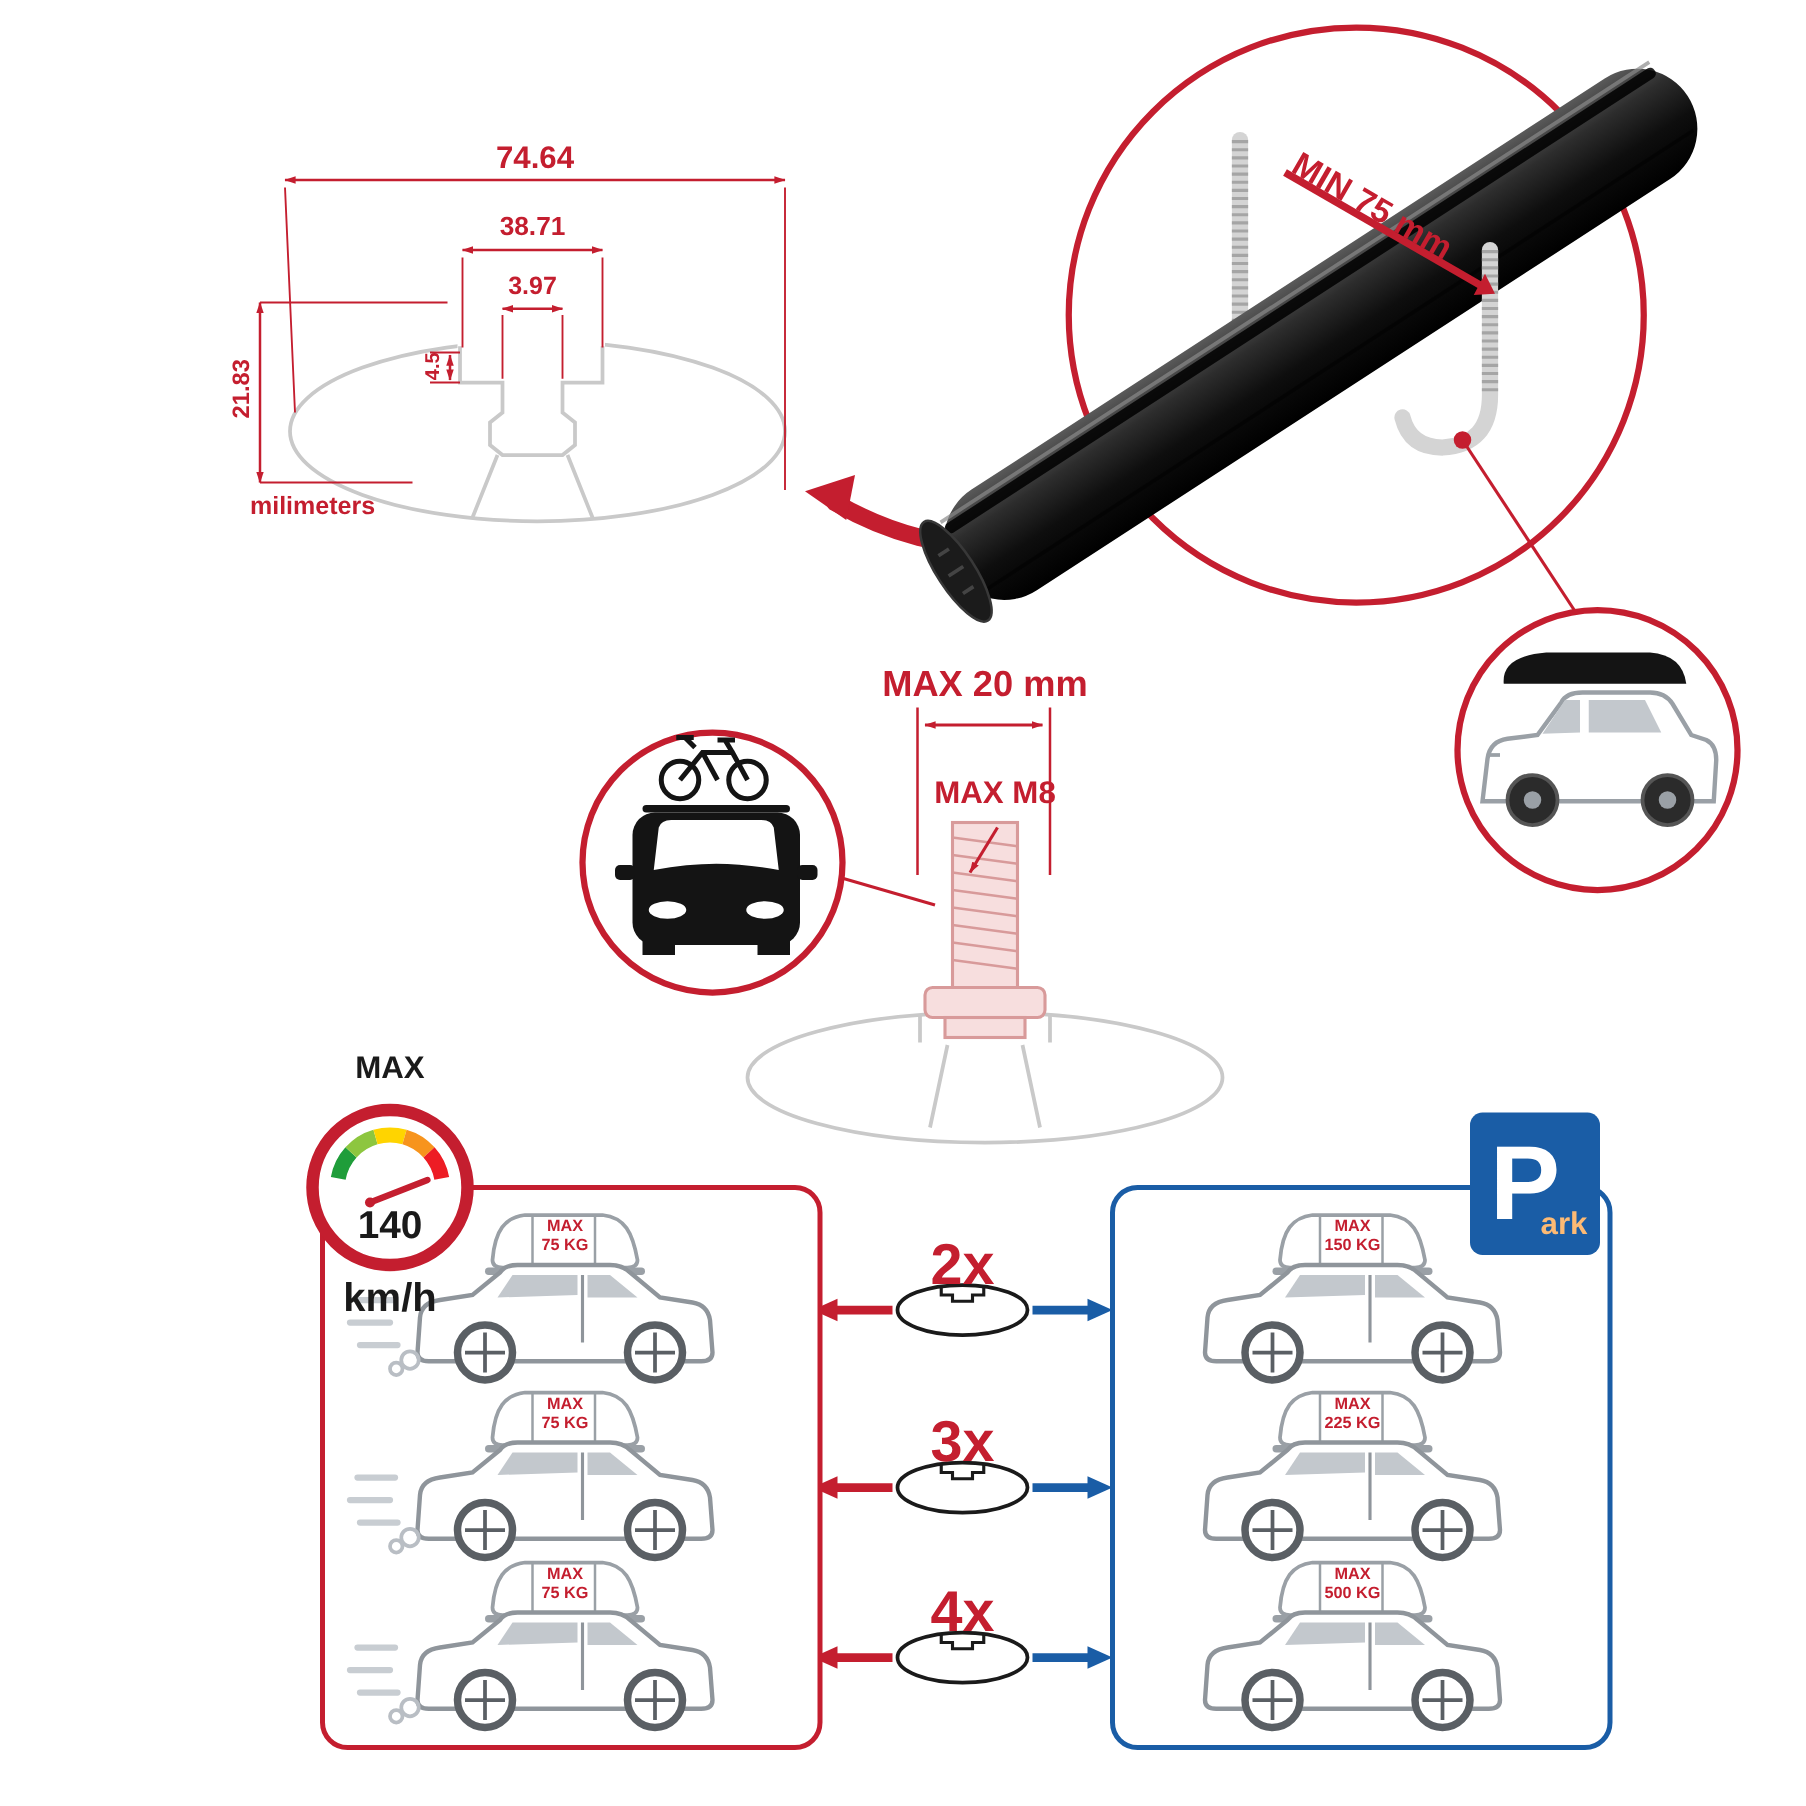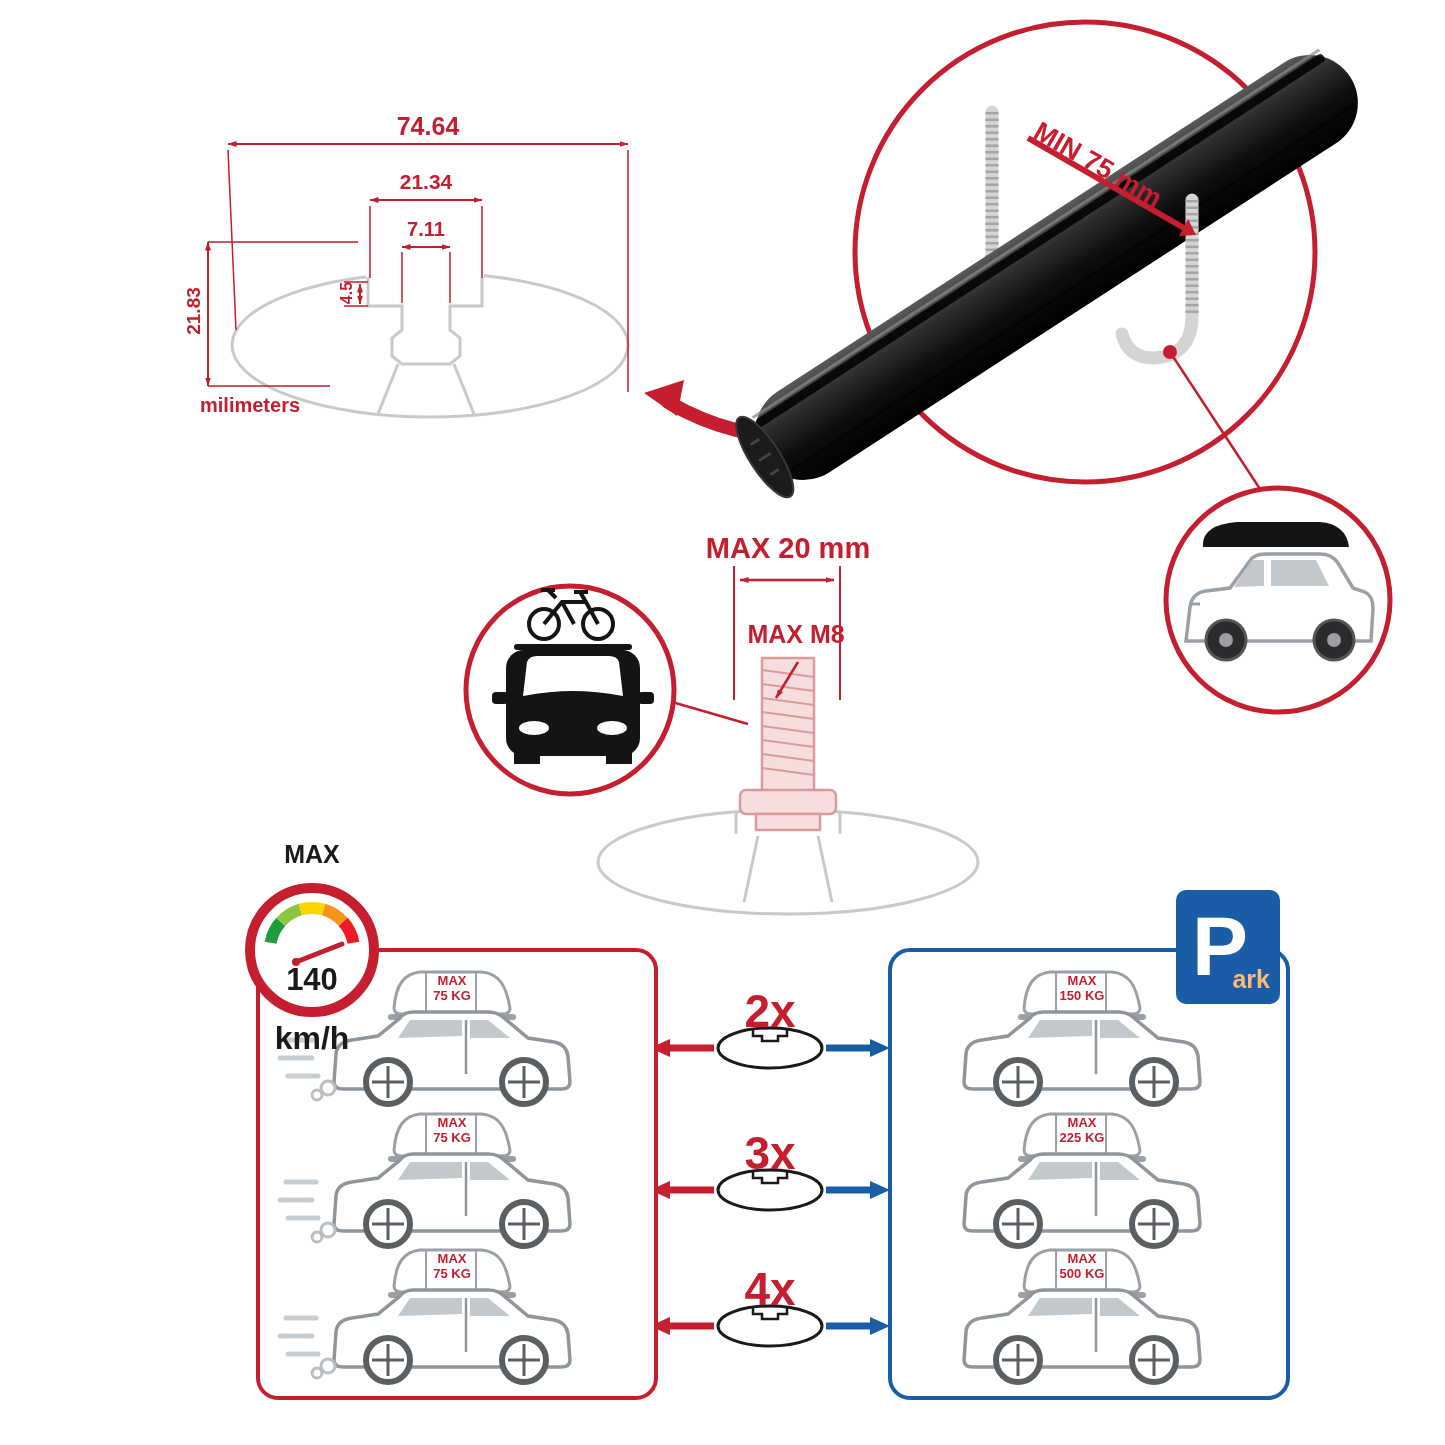"21.34" div.abs { text: 21.34 -> 38.71 }
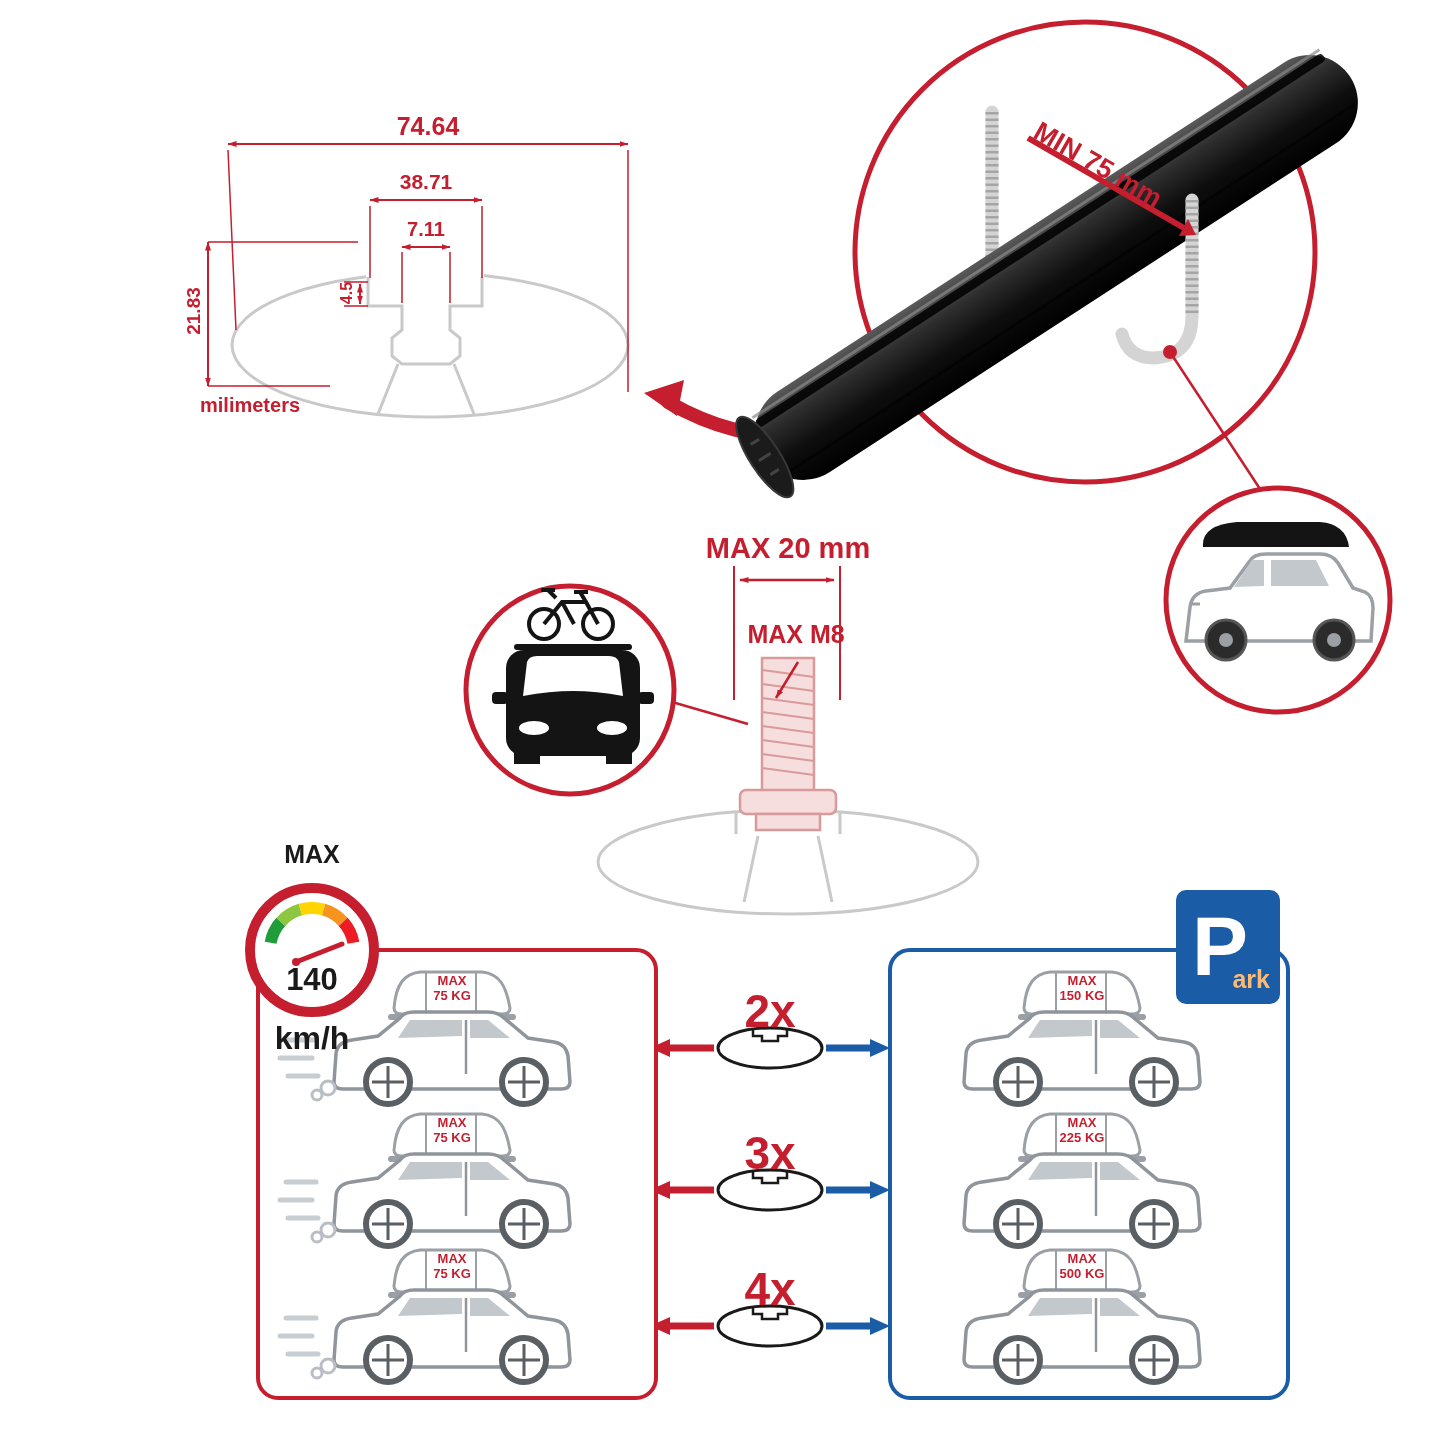"7.11" div.abs { text: 7.11 -> 3.97 }
